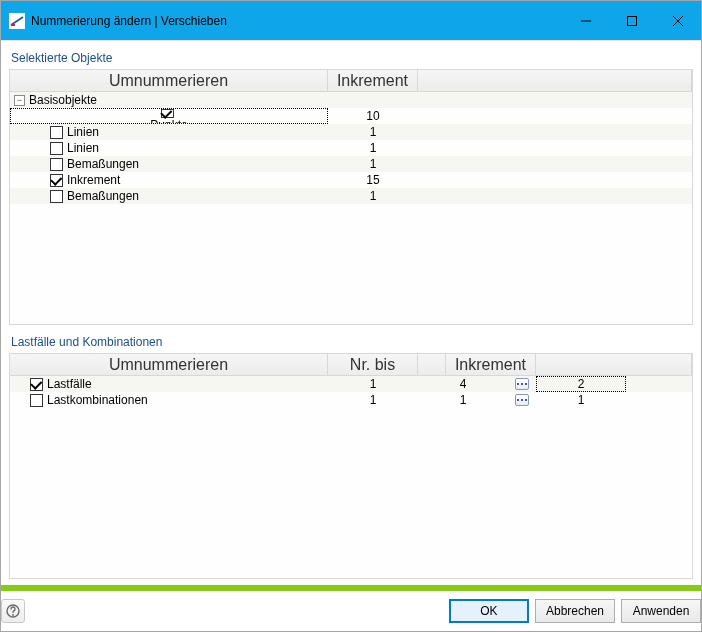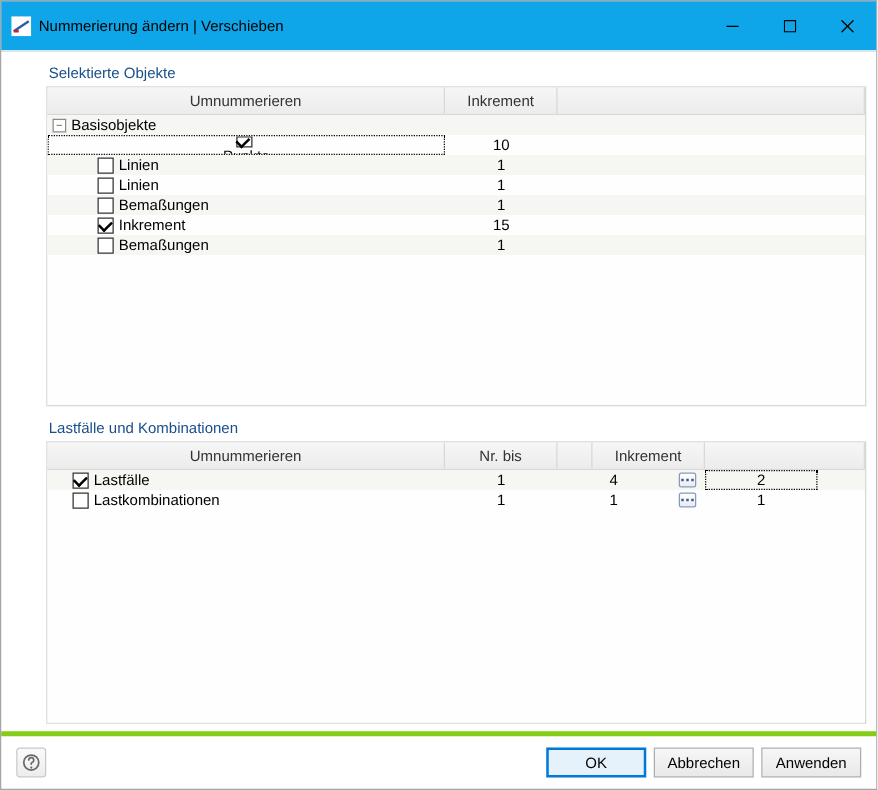"Selektierte Objekte" .content { margin-left: 28px -> none }
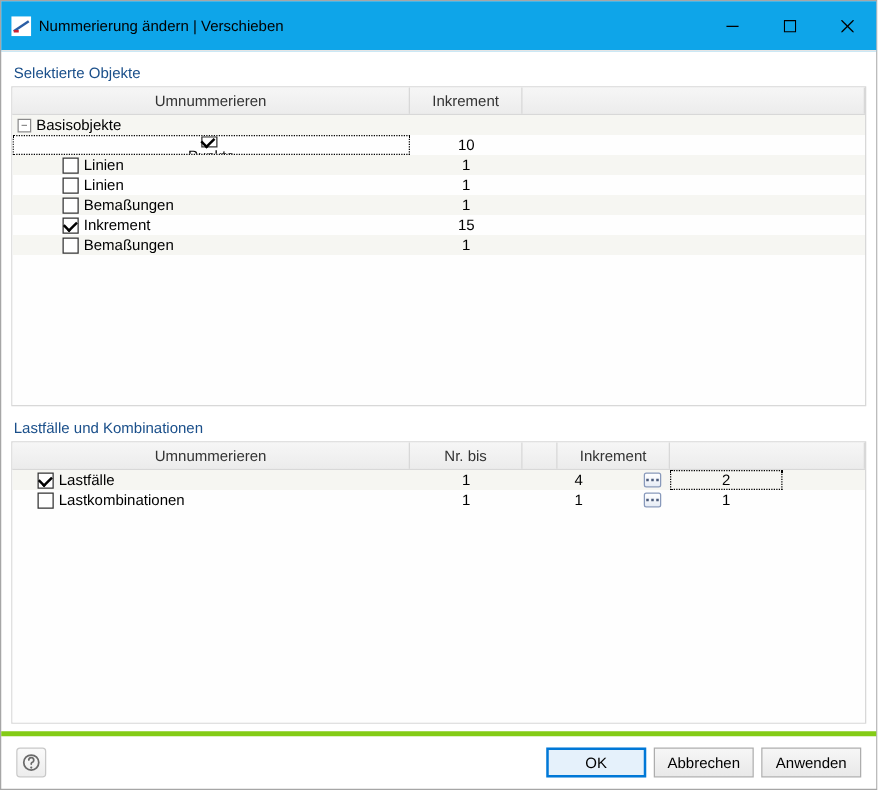"Umnummerieren" .th { font-size: 12px -> 16px }
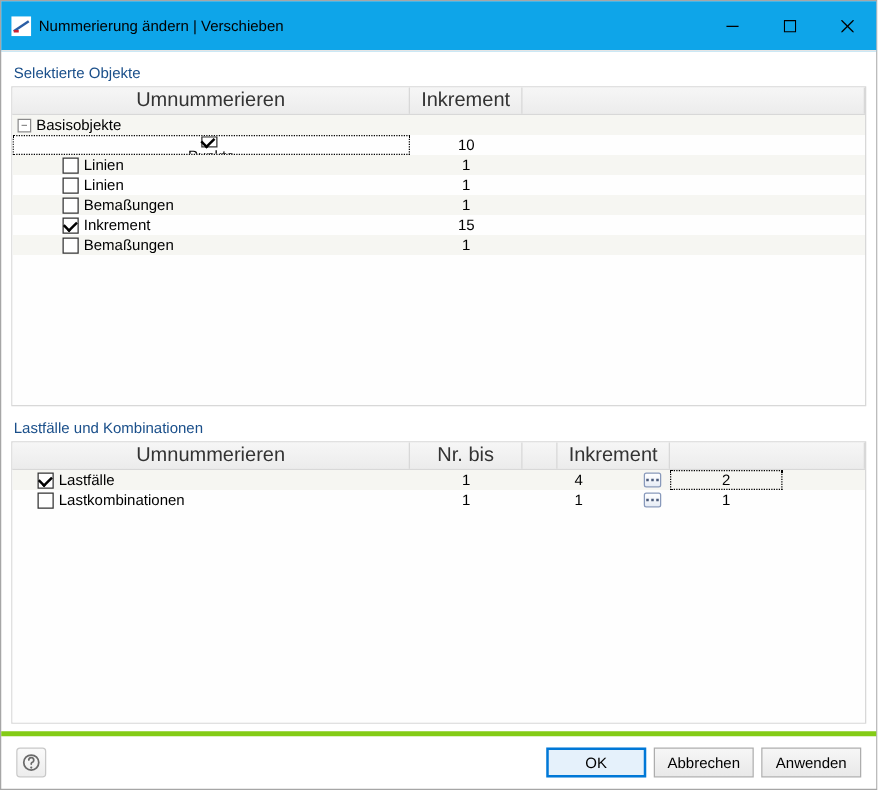"OK" .footer { border-top: 4px solid #84cc16 -> 6px solid #84cc16; padding: 0 12px -> 0 0 }
